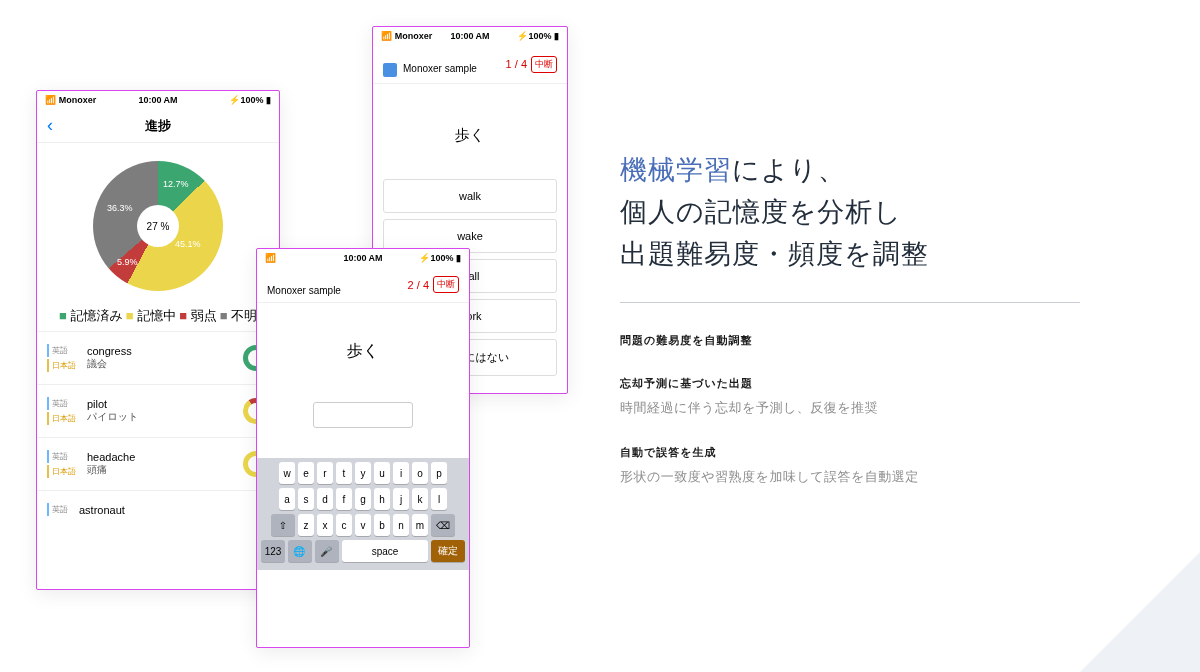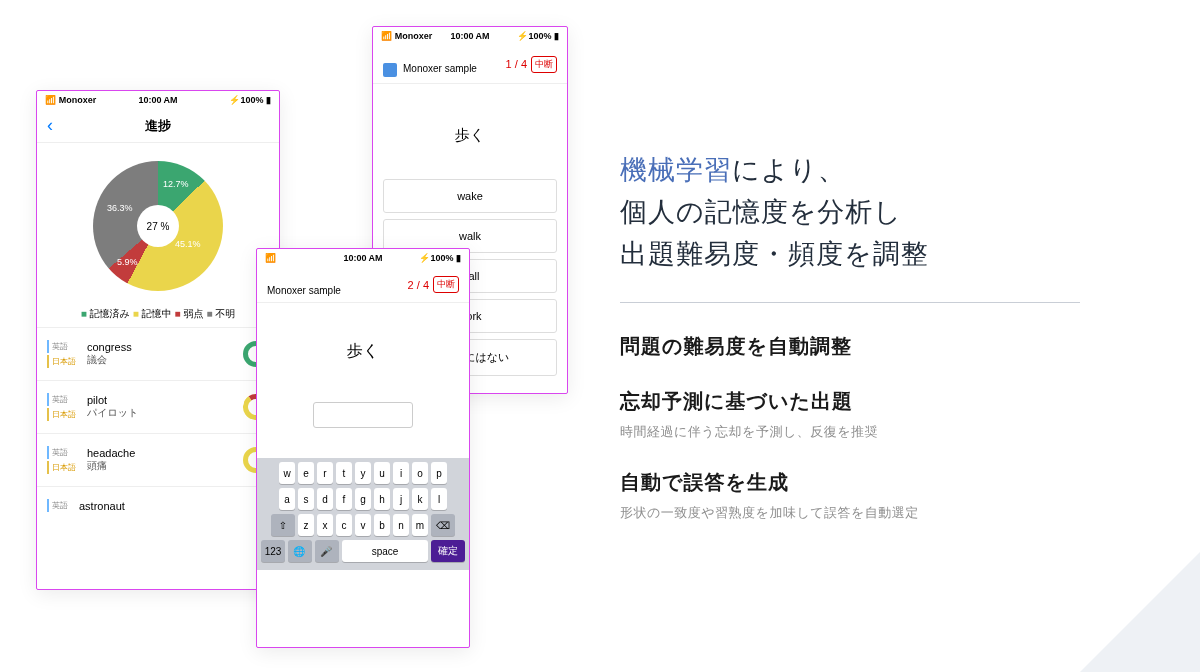"wake" div.choice { order: before "walk" -> after "walk" }
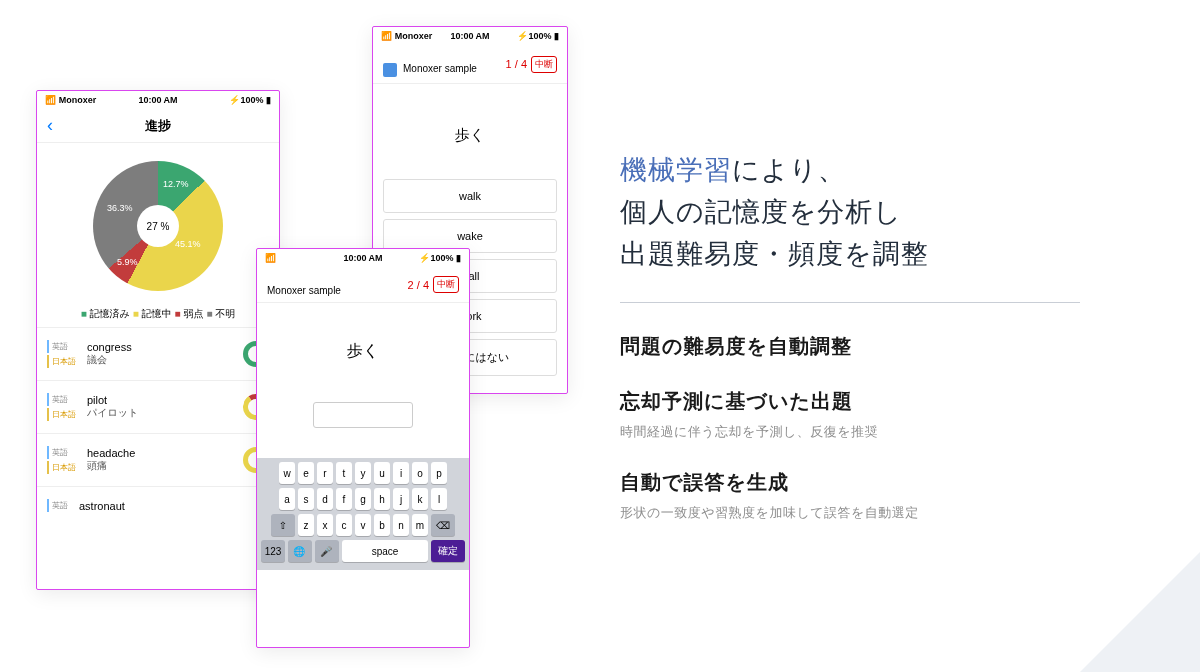"記憶済み" .legend { font-size: 10px -> 13px }
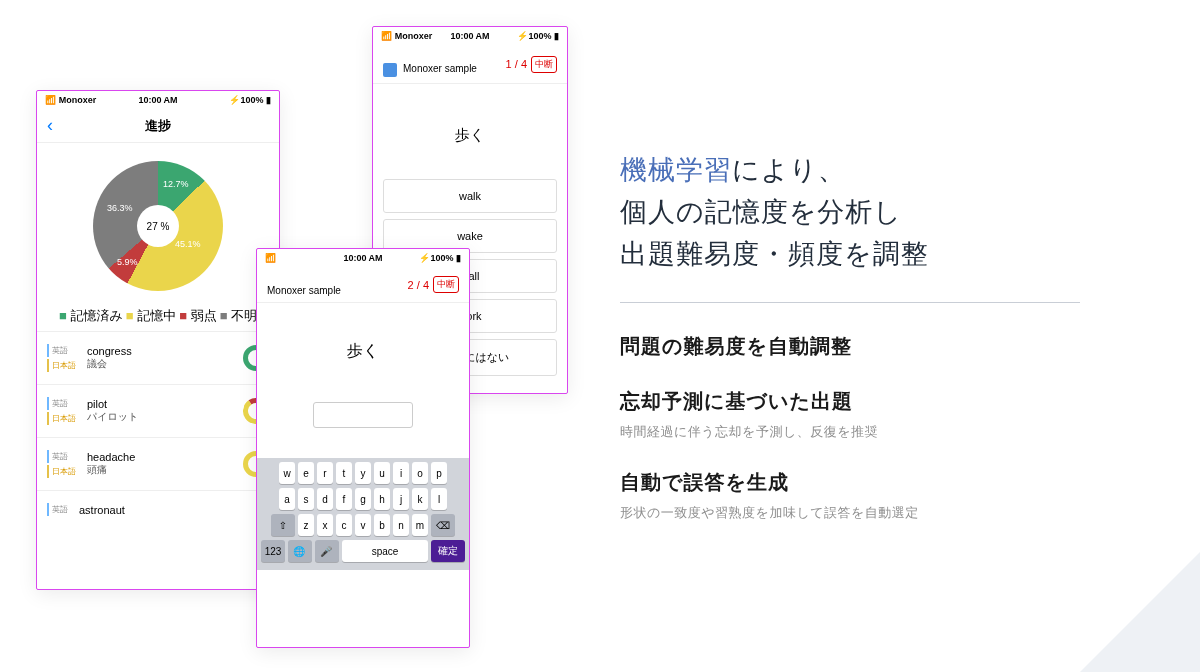"問題の難易度を自動調整" .feature h3 { font-size: 20px -> 11px }
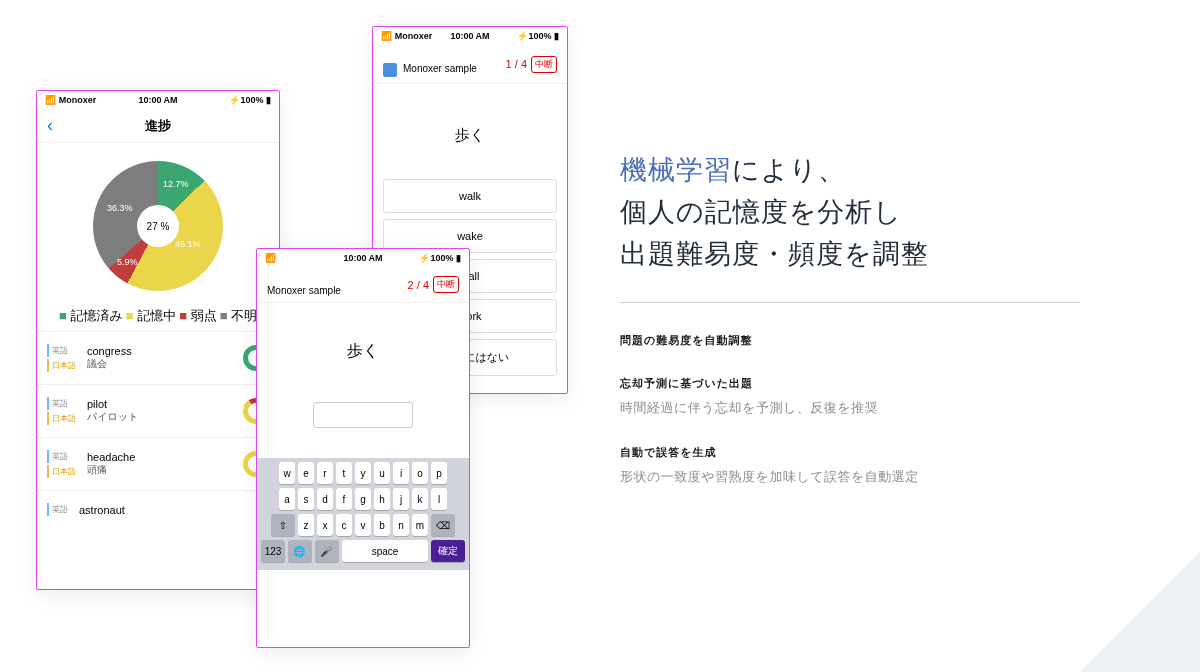"確定" .key.blue { background: #4c1d95 -> #a16207 }
